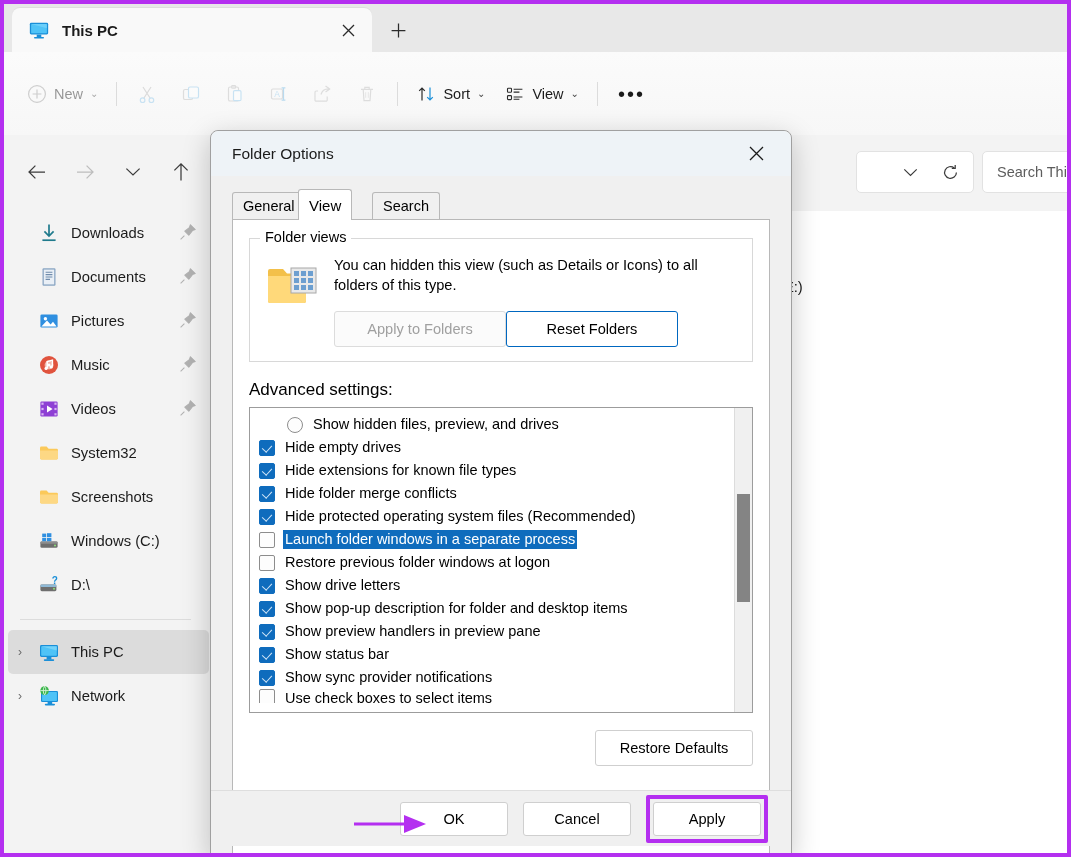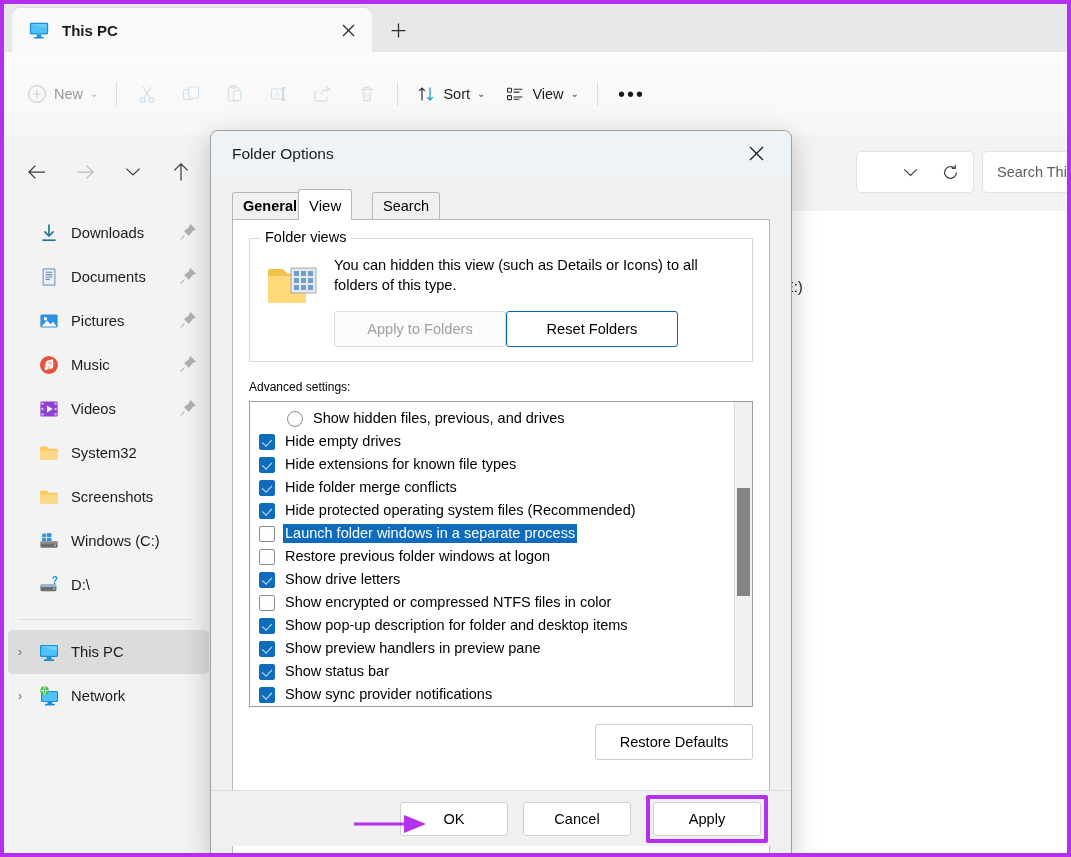"General" #dtab-0 { font-weight: bold -> none }
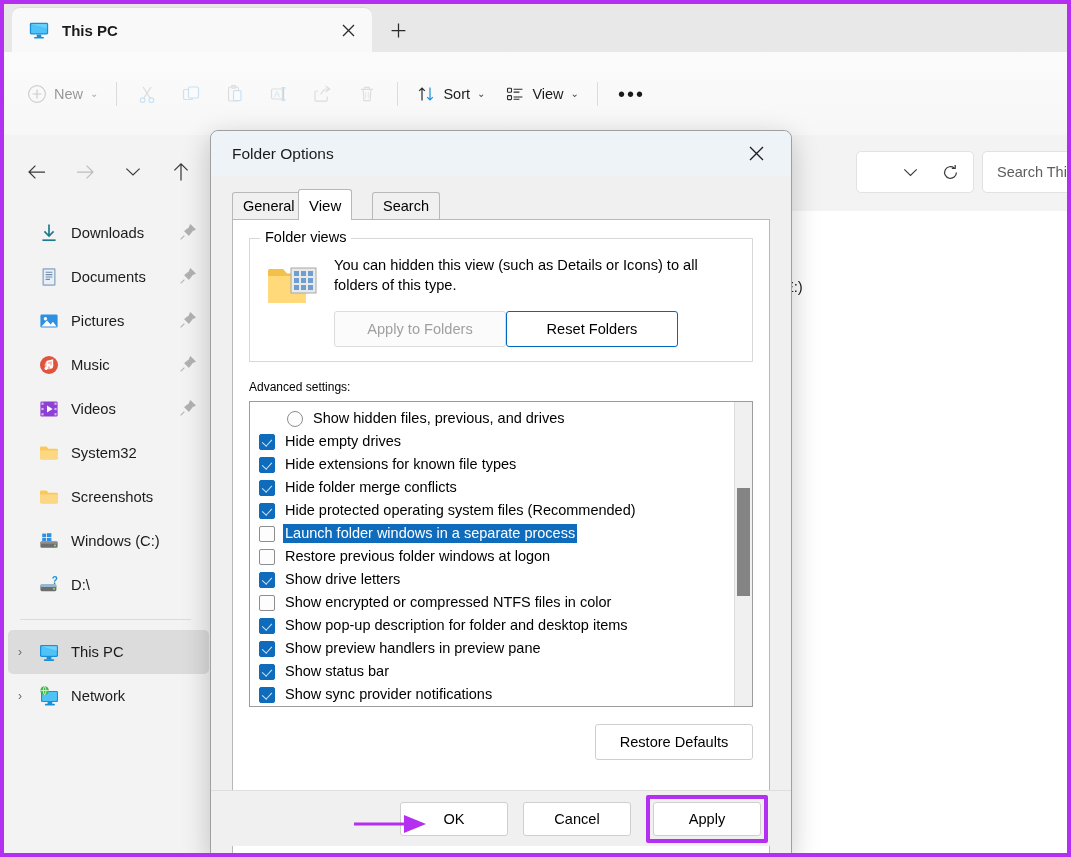"Advanced settings:" #adv-label { font-size: 12px -> 17px }
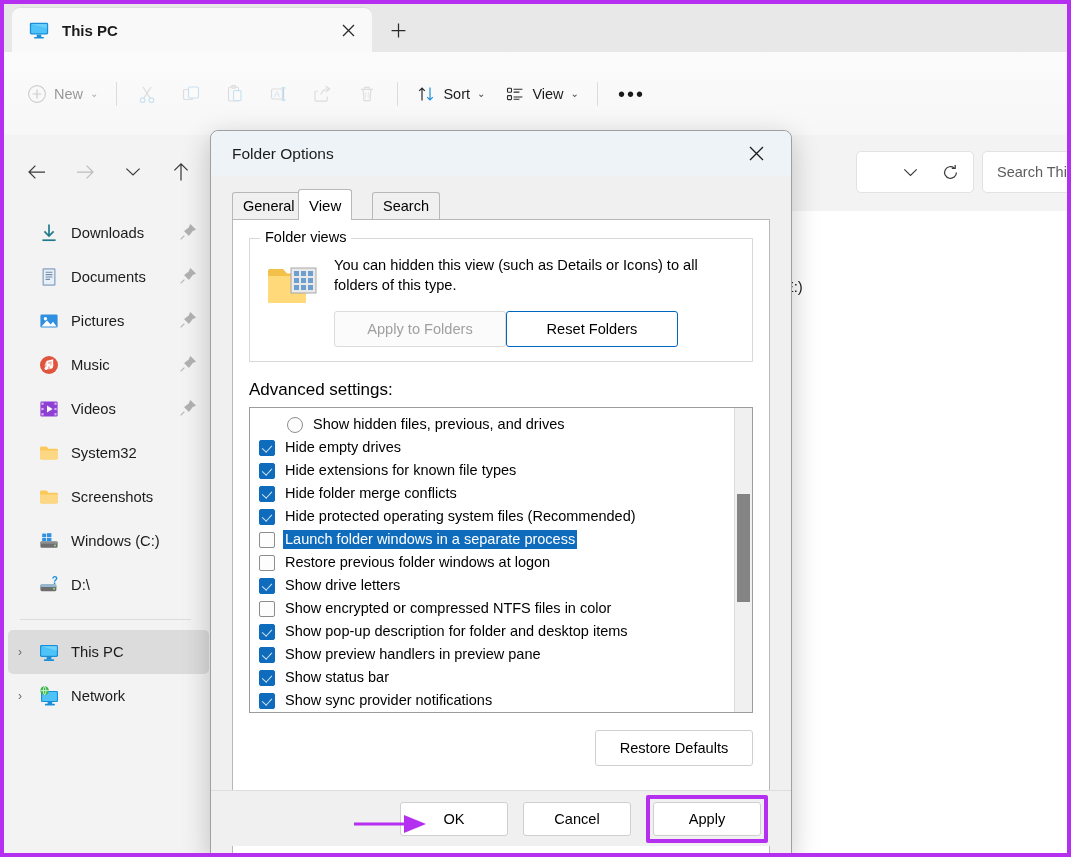"Show hidden files, previous, and" span.adv-text { text: previous -> preview }
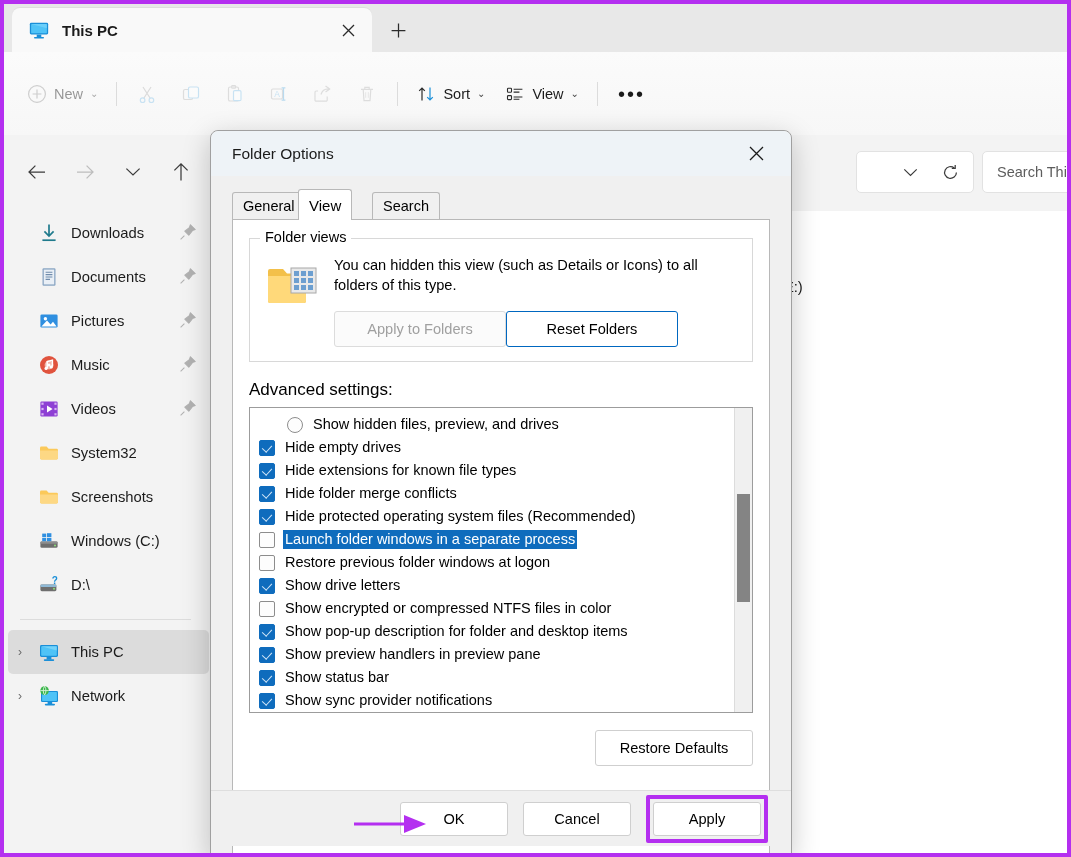"Show encrypted or compressed NTFS" div.adv-row { html: <div> <span></span> <span>Show encrypted or compressed NTFS files in color</span> </div> -> none }
